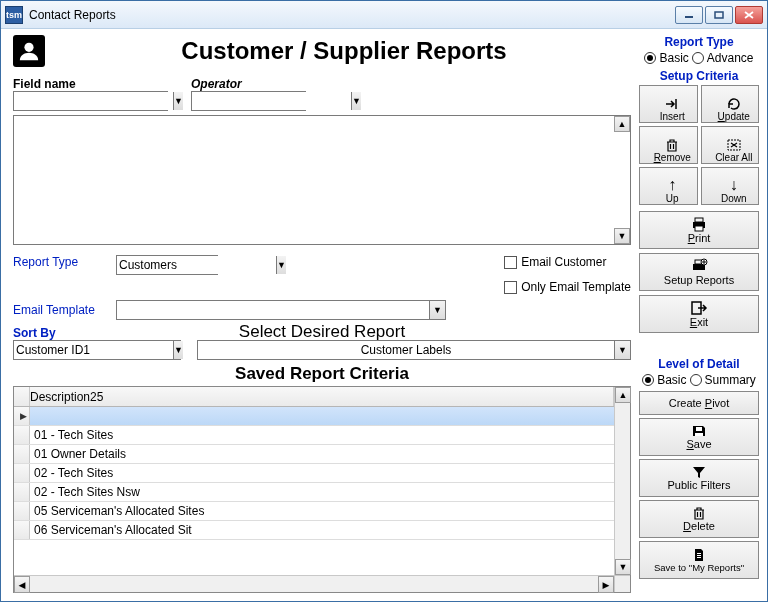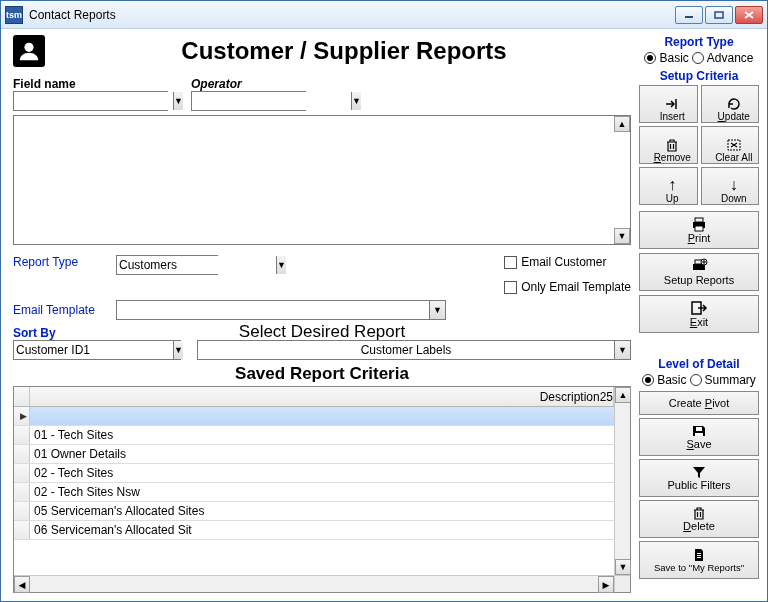"Description25" .grid-header .hcell { text-align: right -> left }
